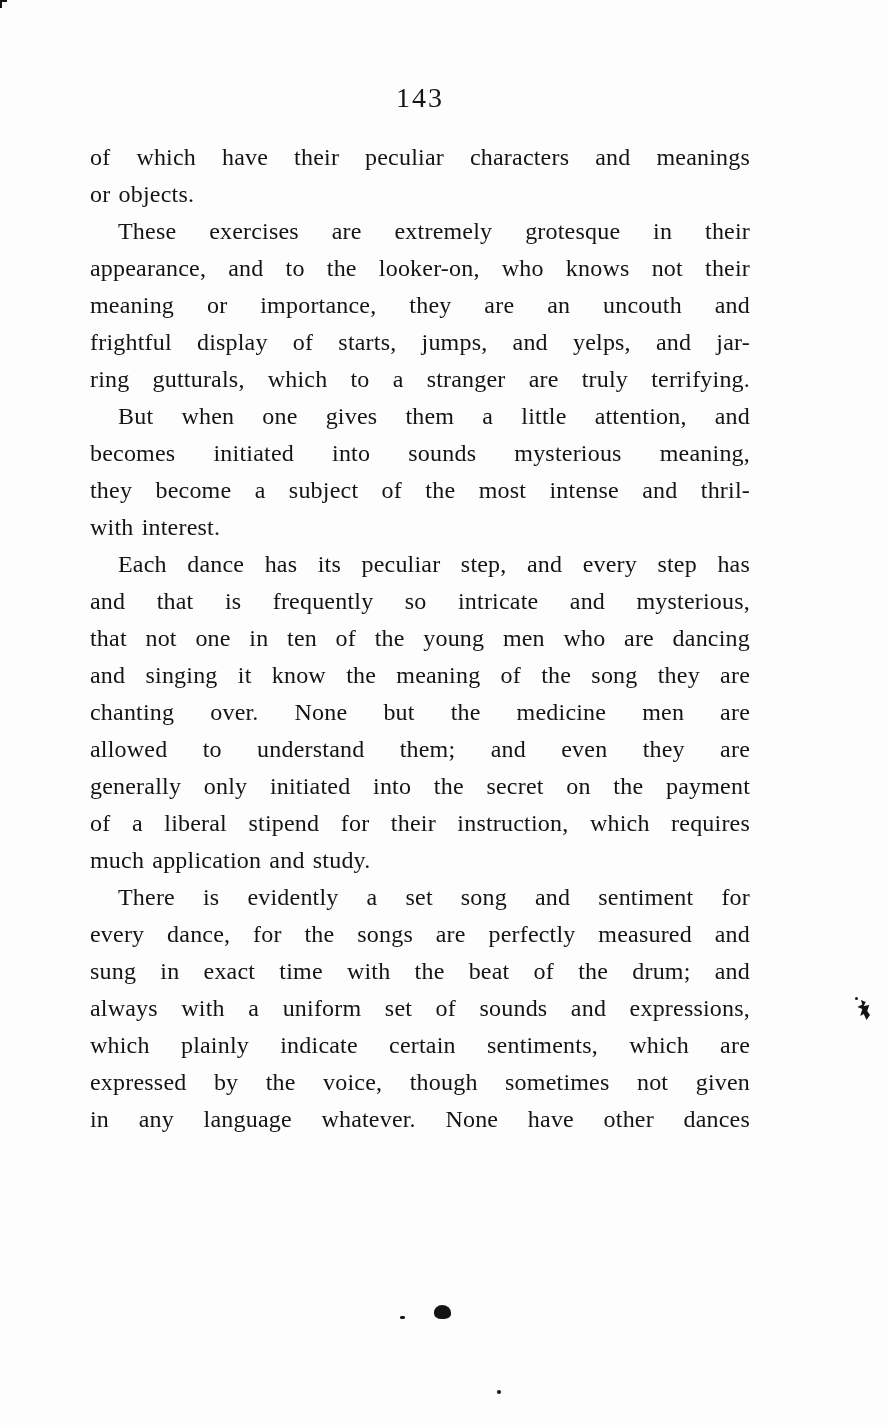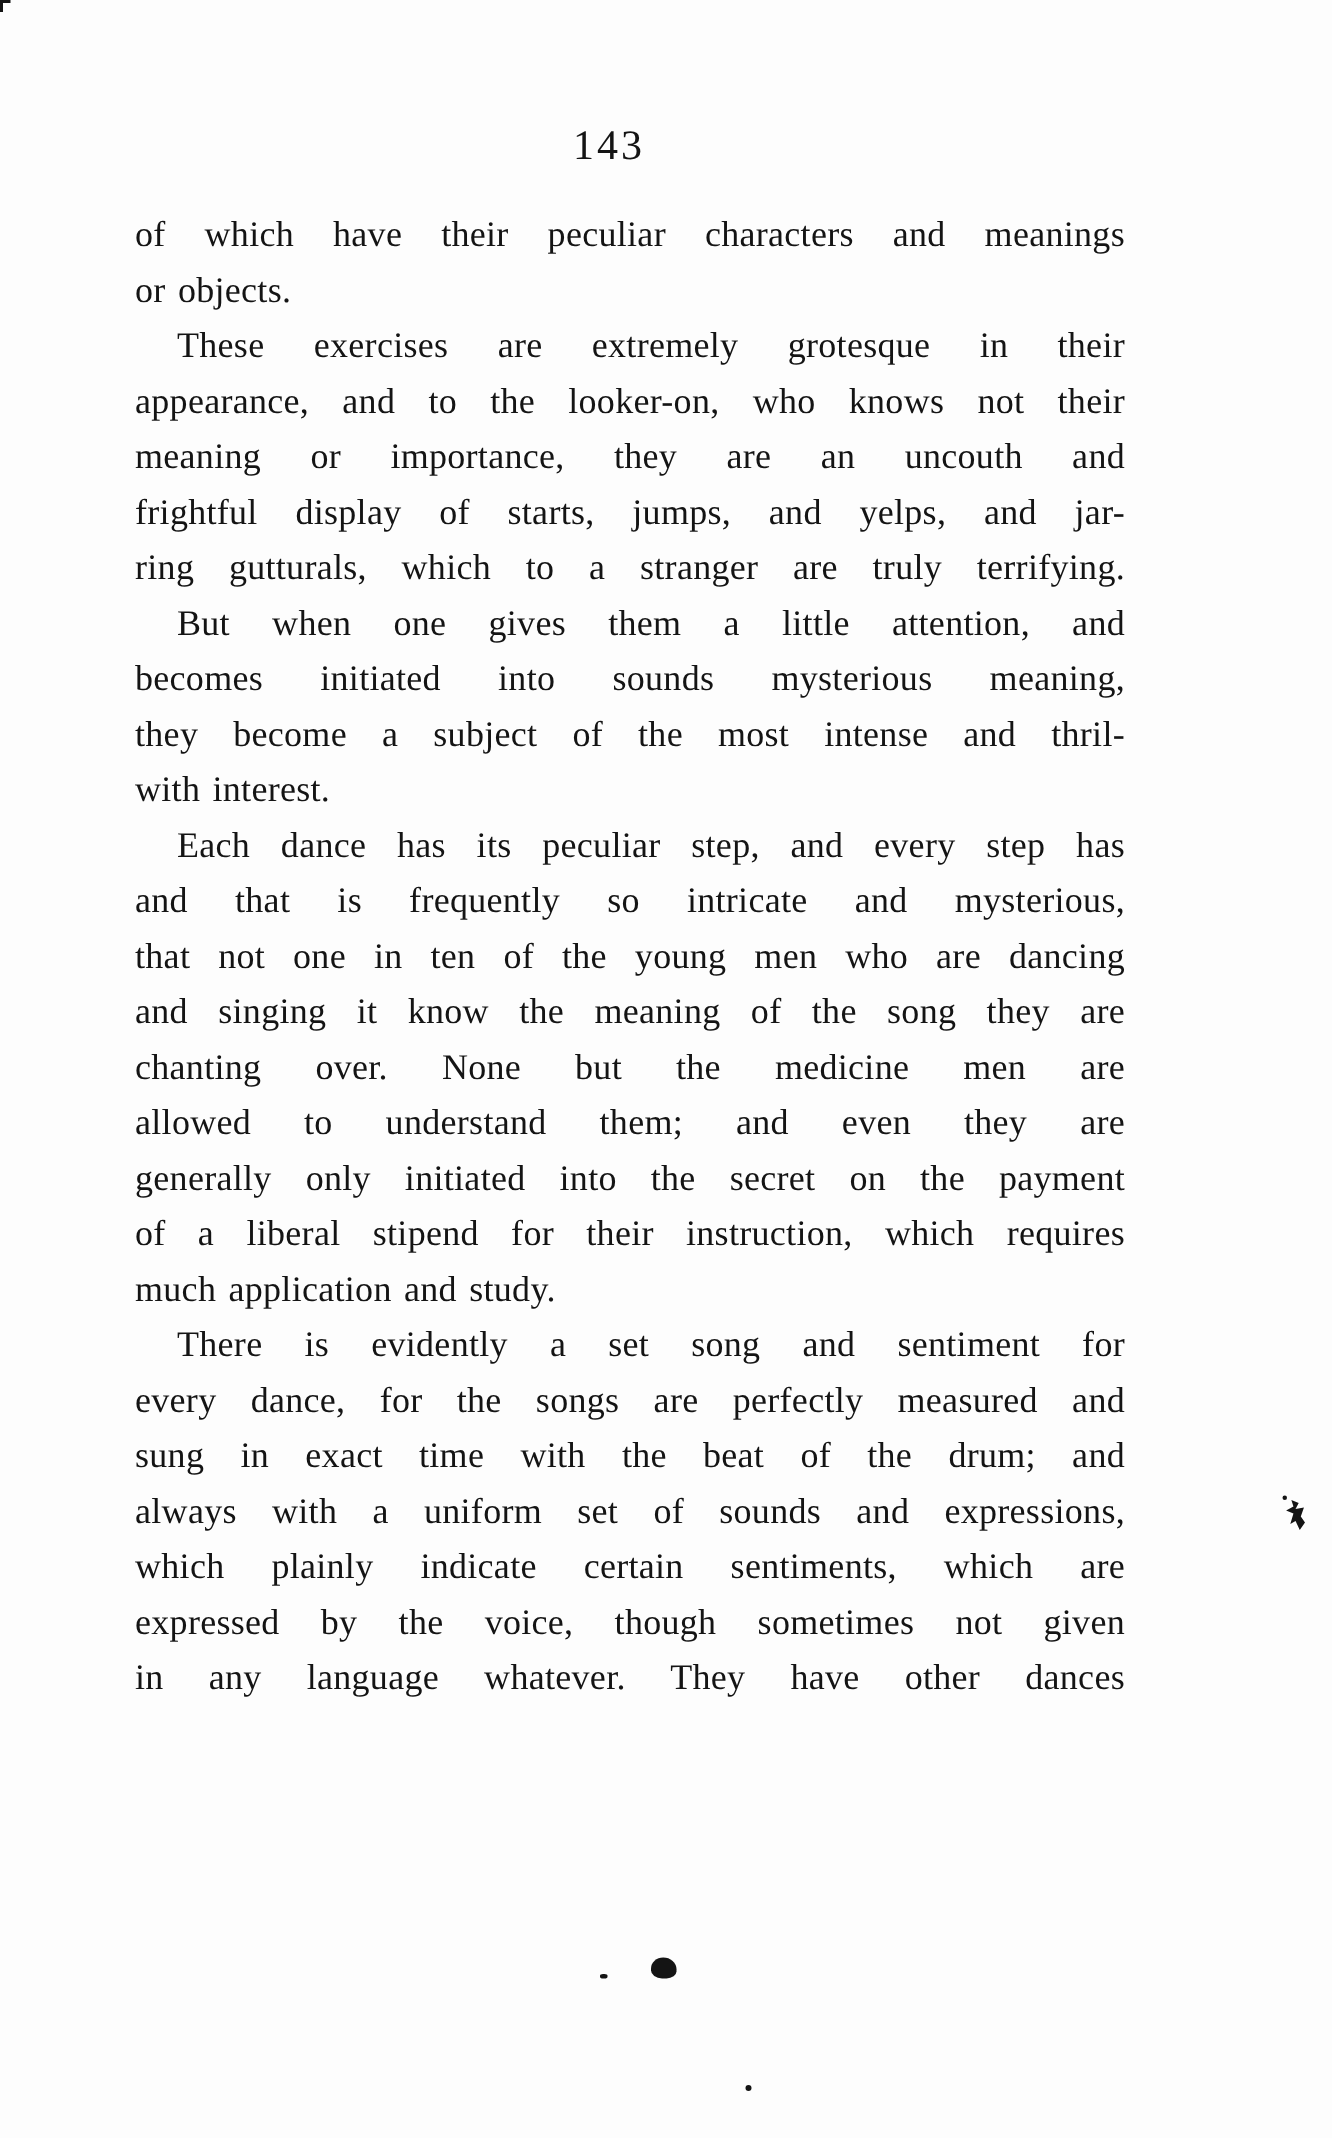"143" .page-number { left: 76px -> 90px }
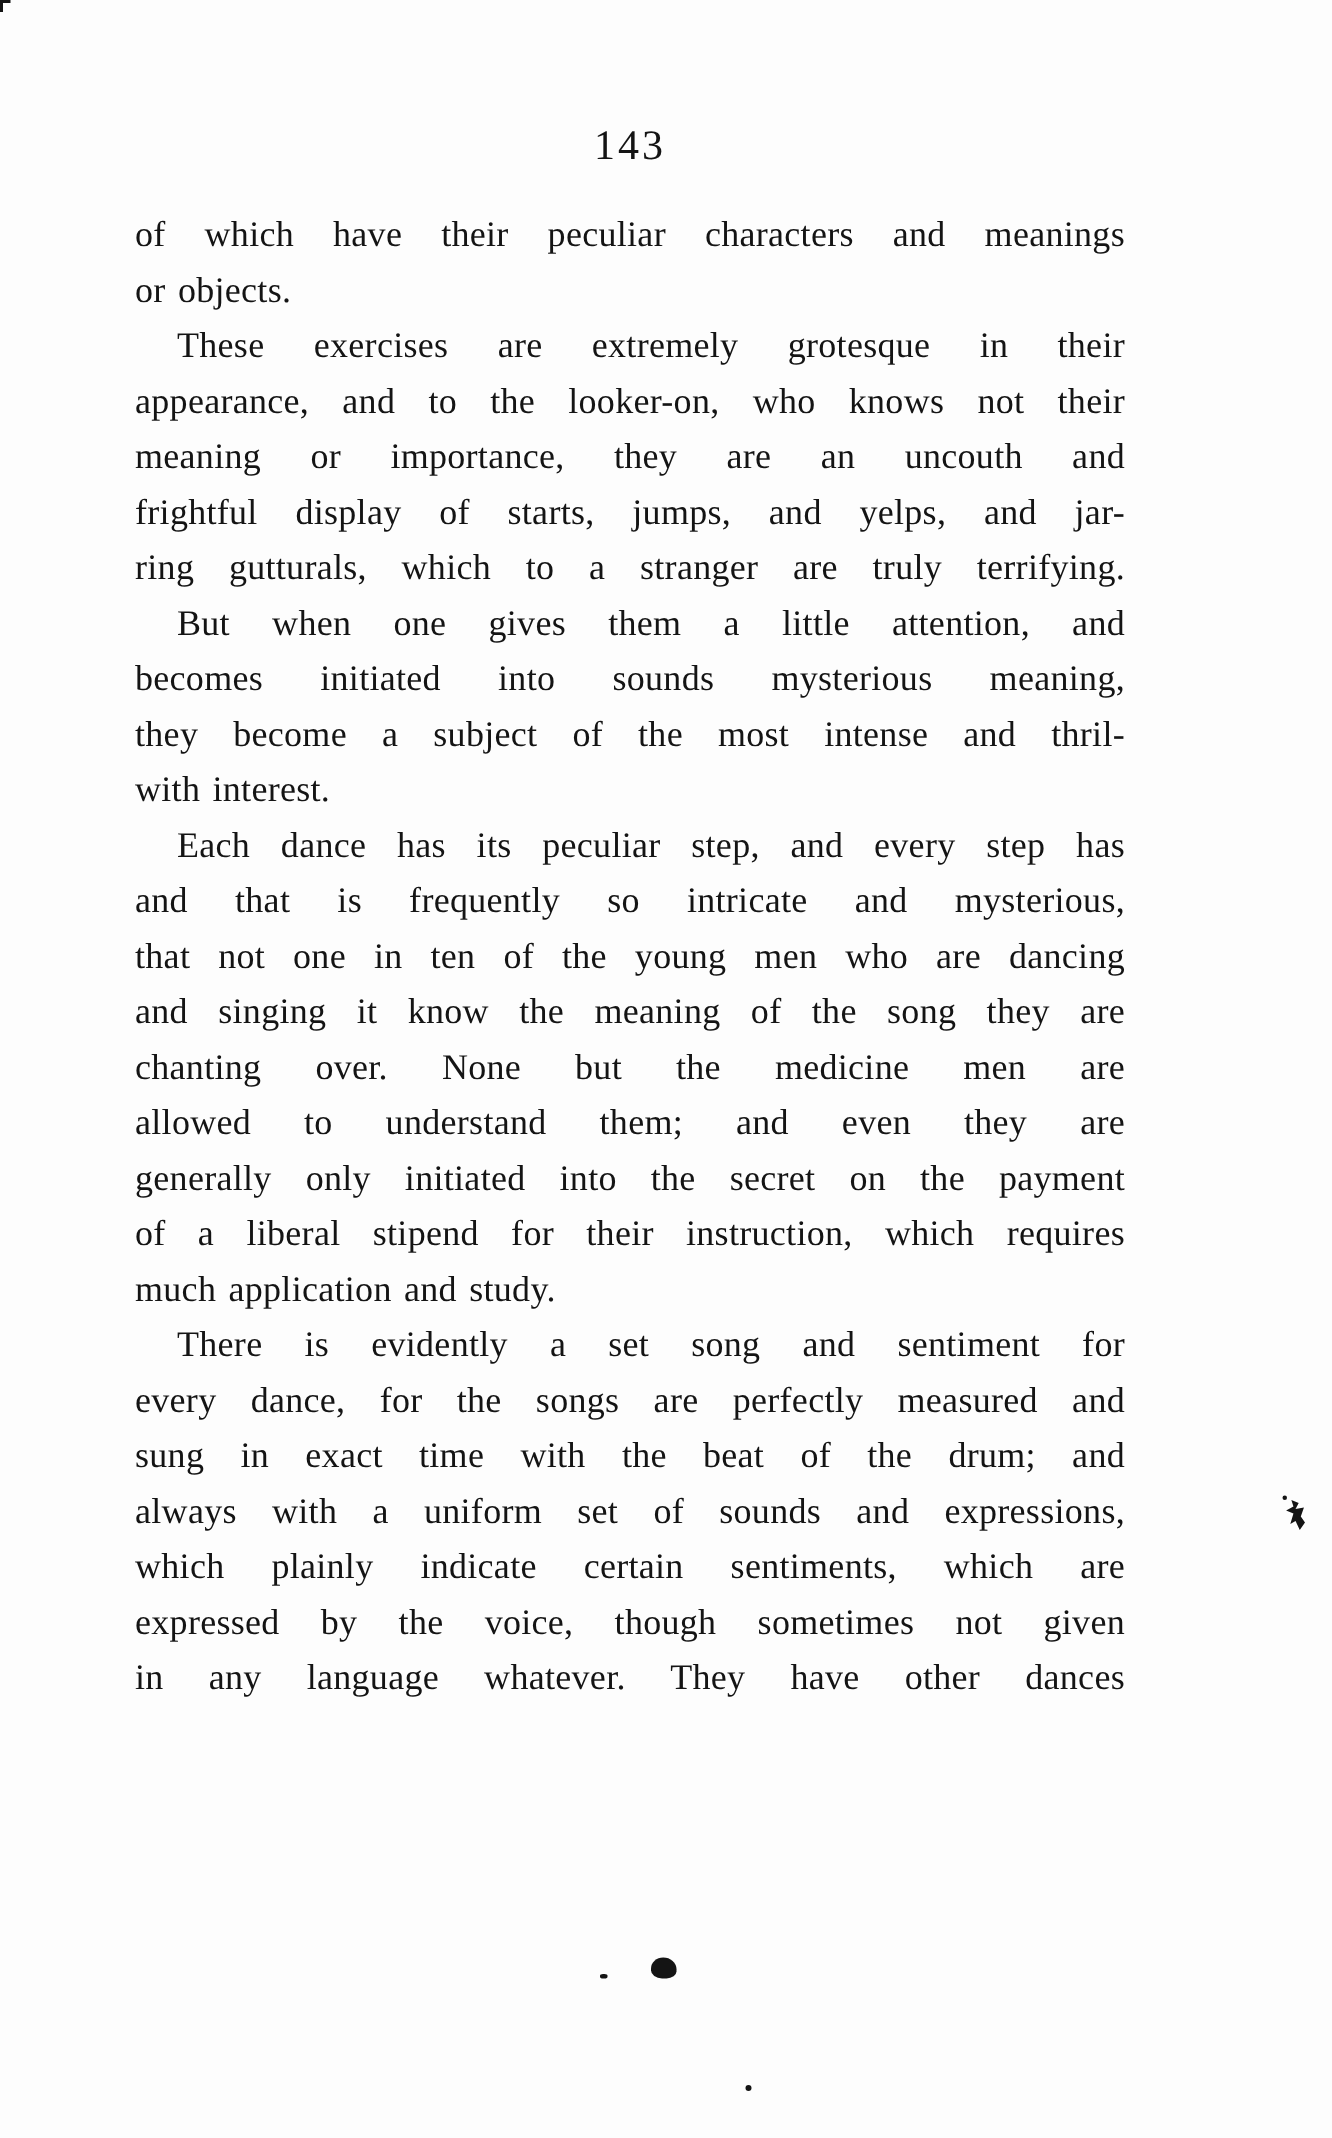"in any language whatever. They" div.line { text: They -> None }
